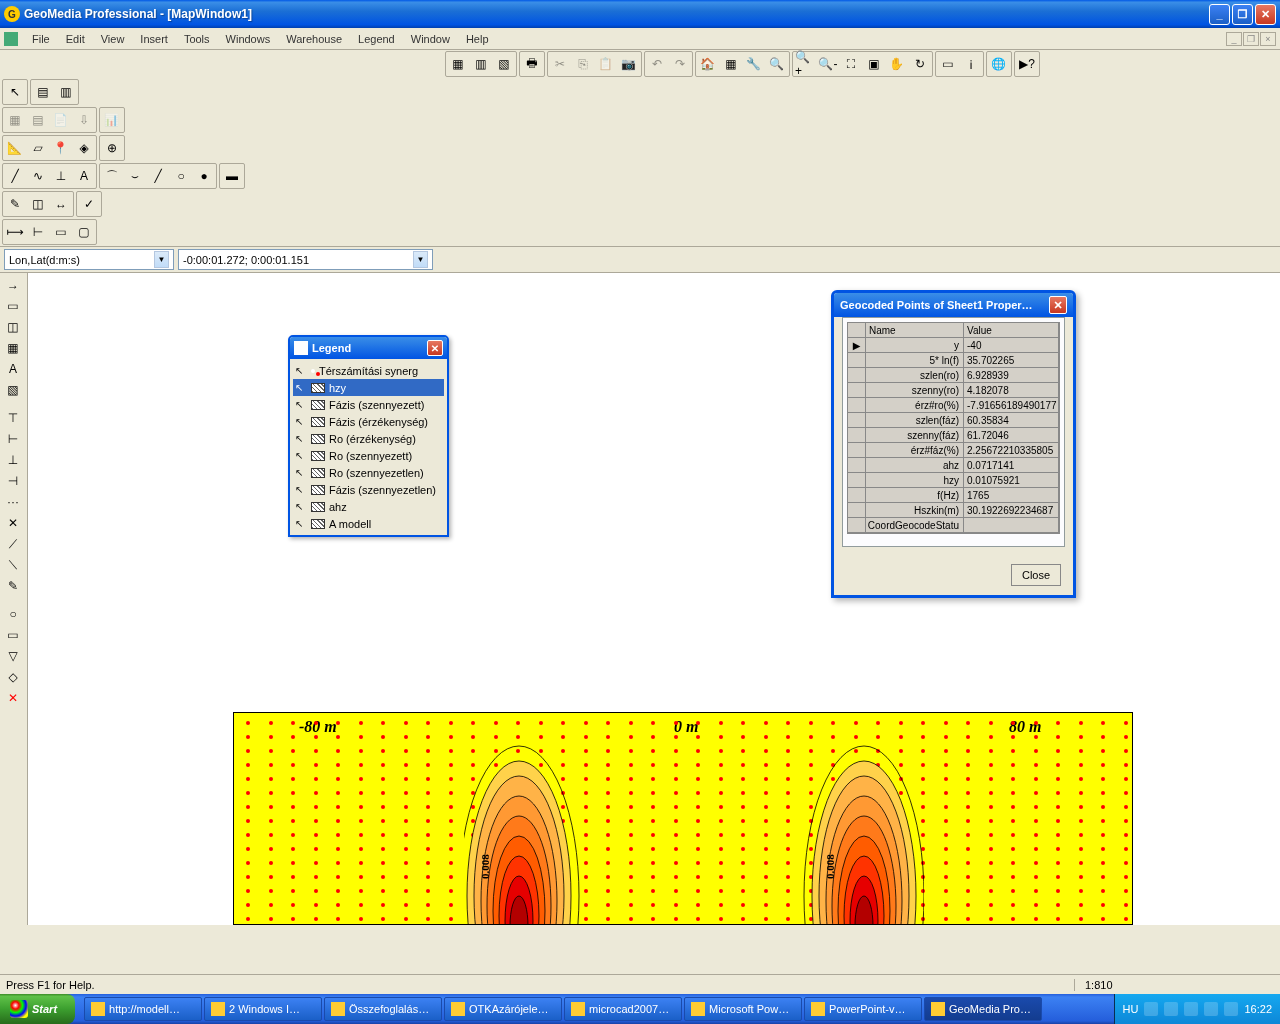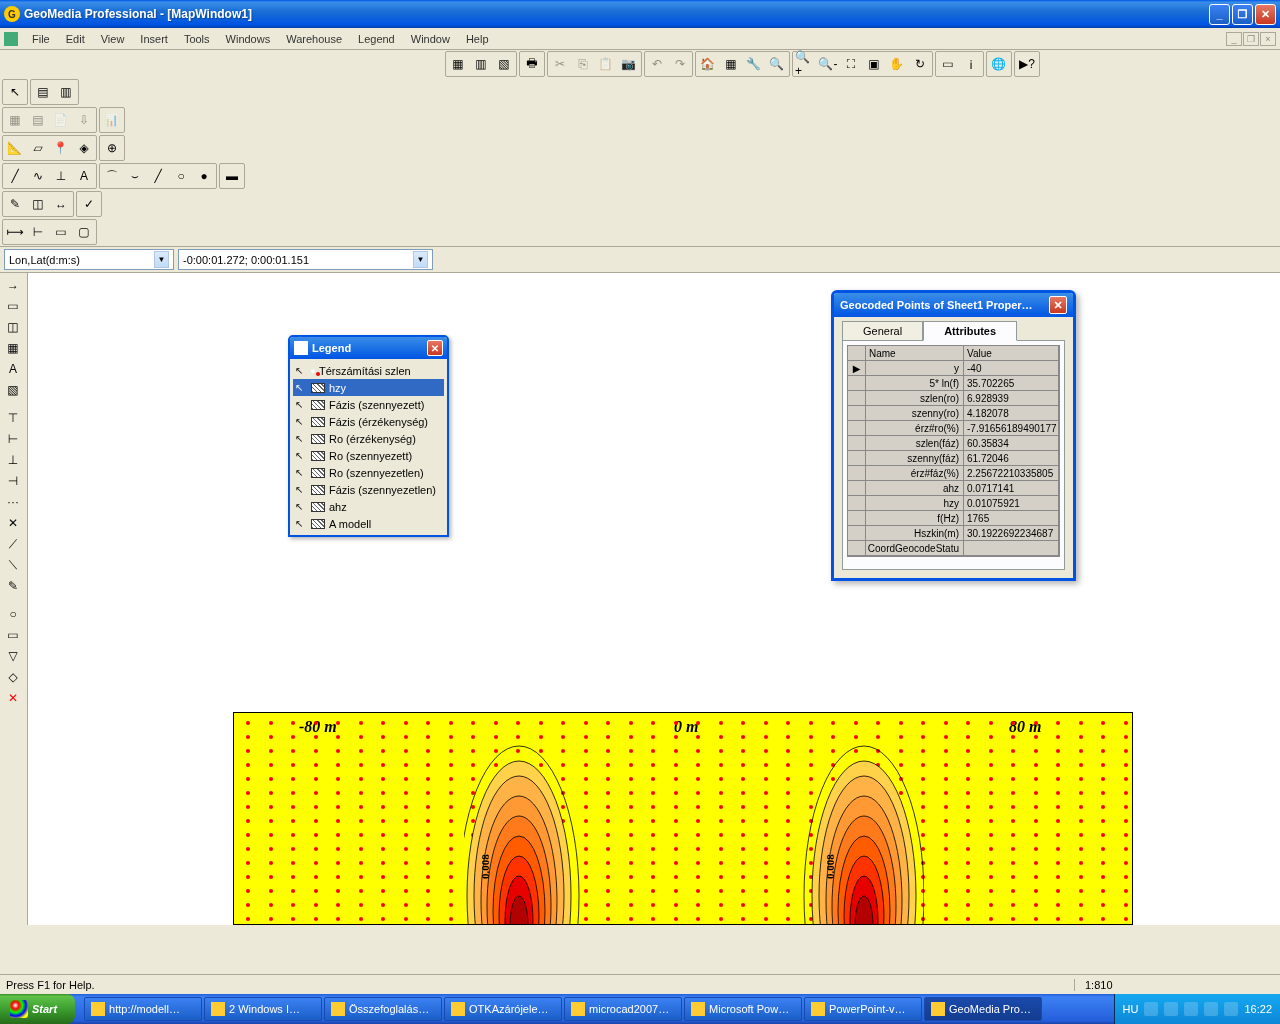"General" div.props-tabs { html: <div> <div>General</div> <div>Attributes</div> </div> -> none }
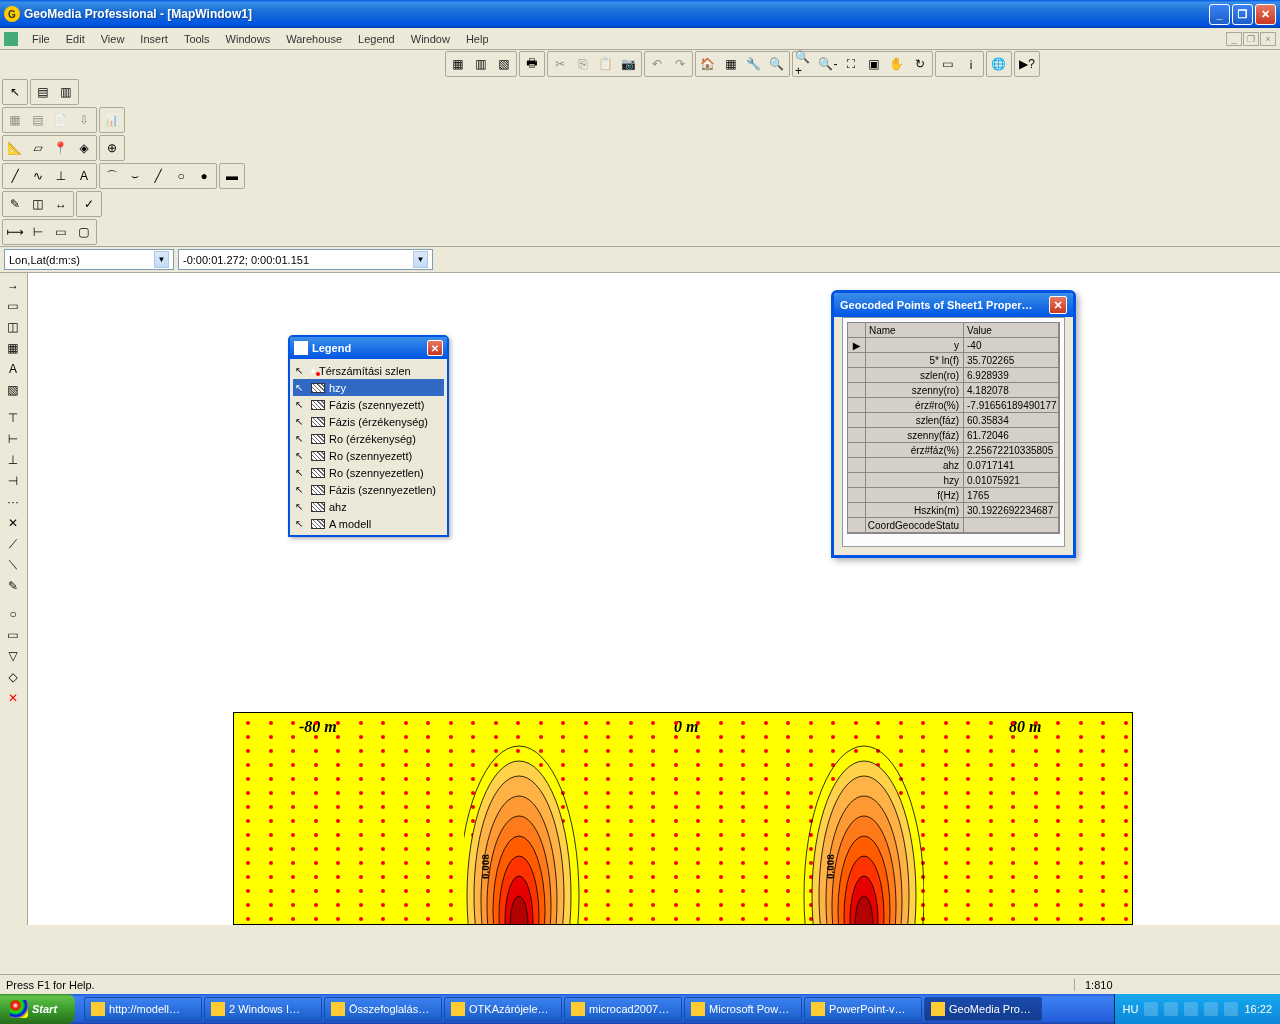"Térszámítási szlen" span.lg-label { text: szlen -> synerg }
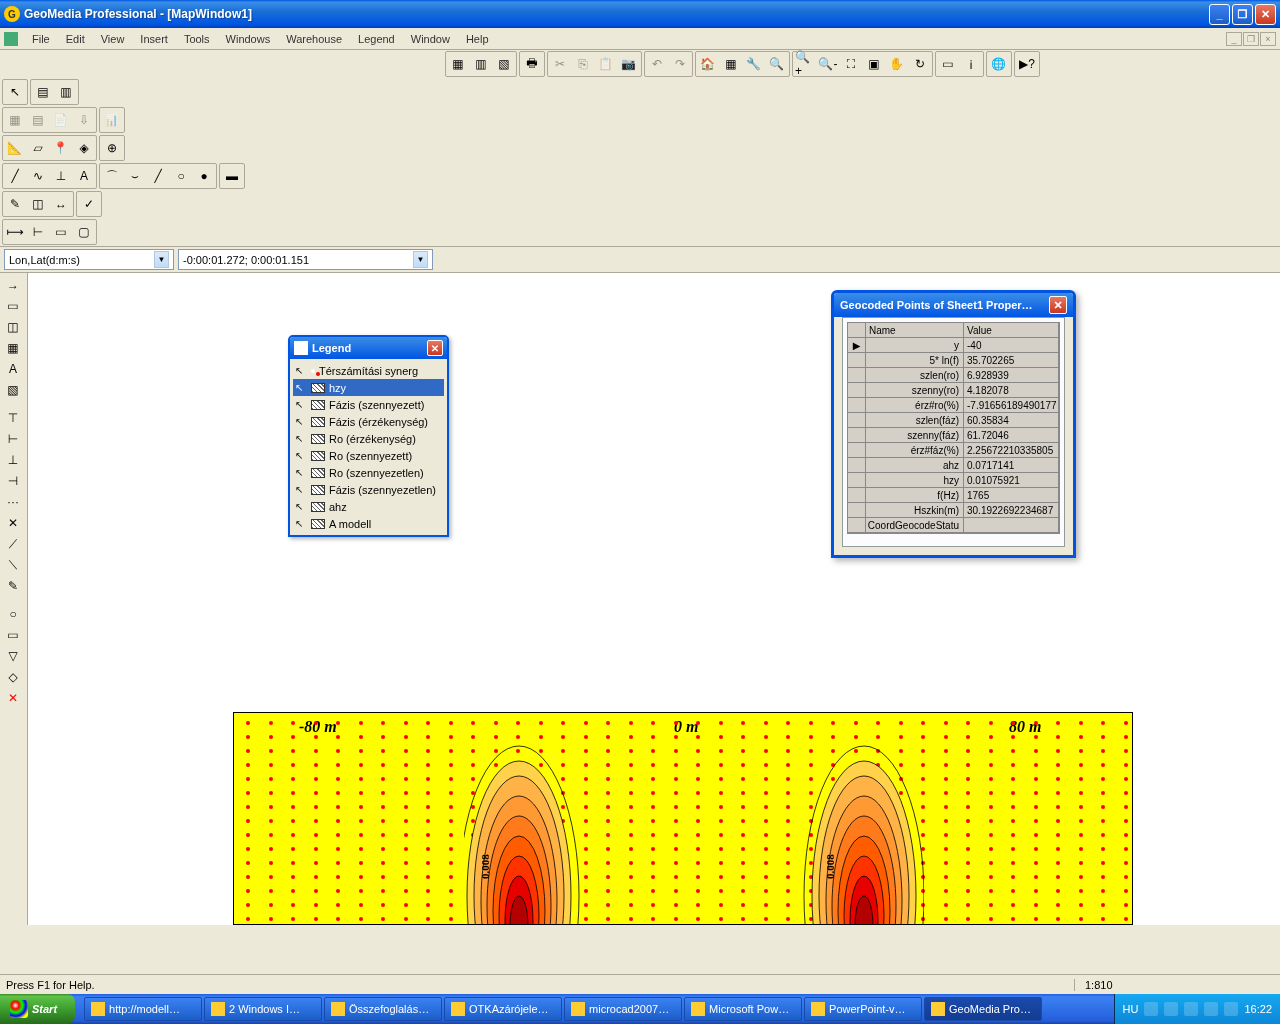"Close" div.props-footer { html: none -> <div> <button>Close</button> </div> }
